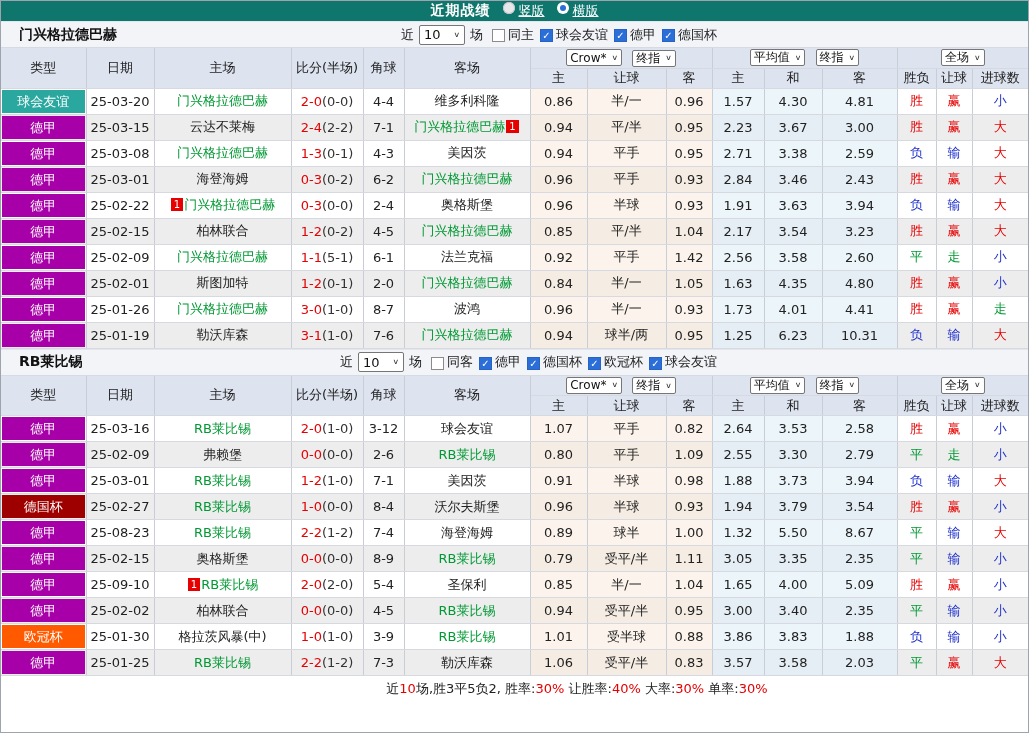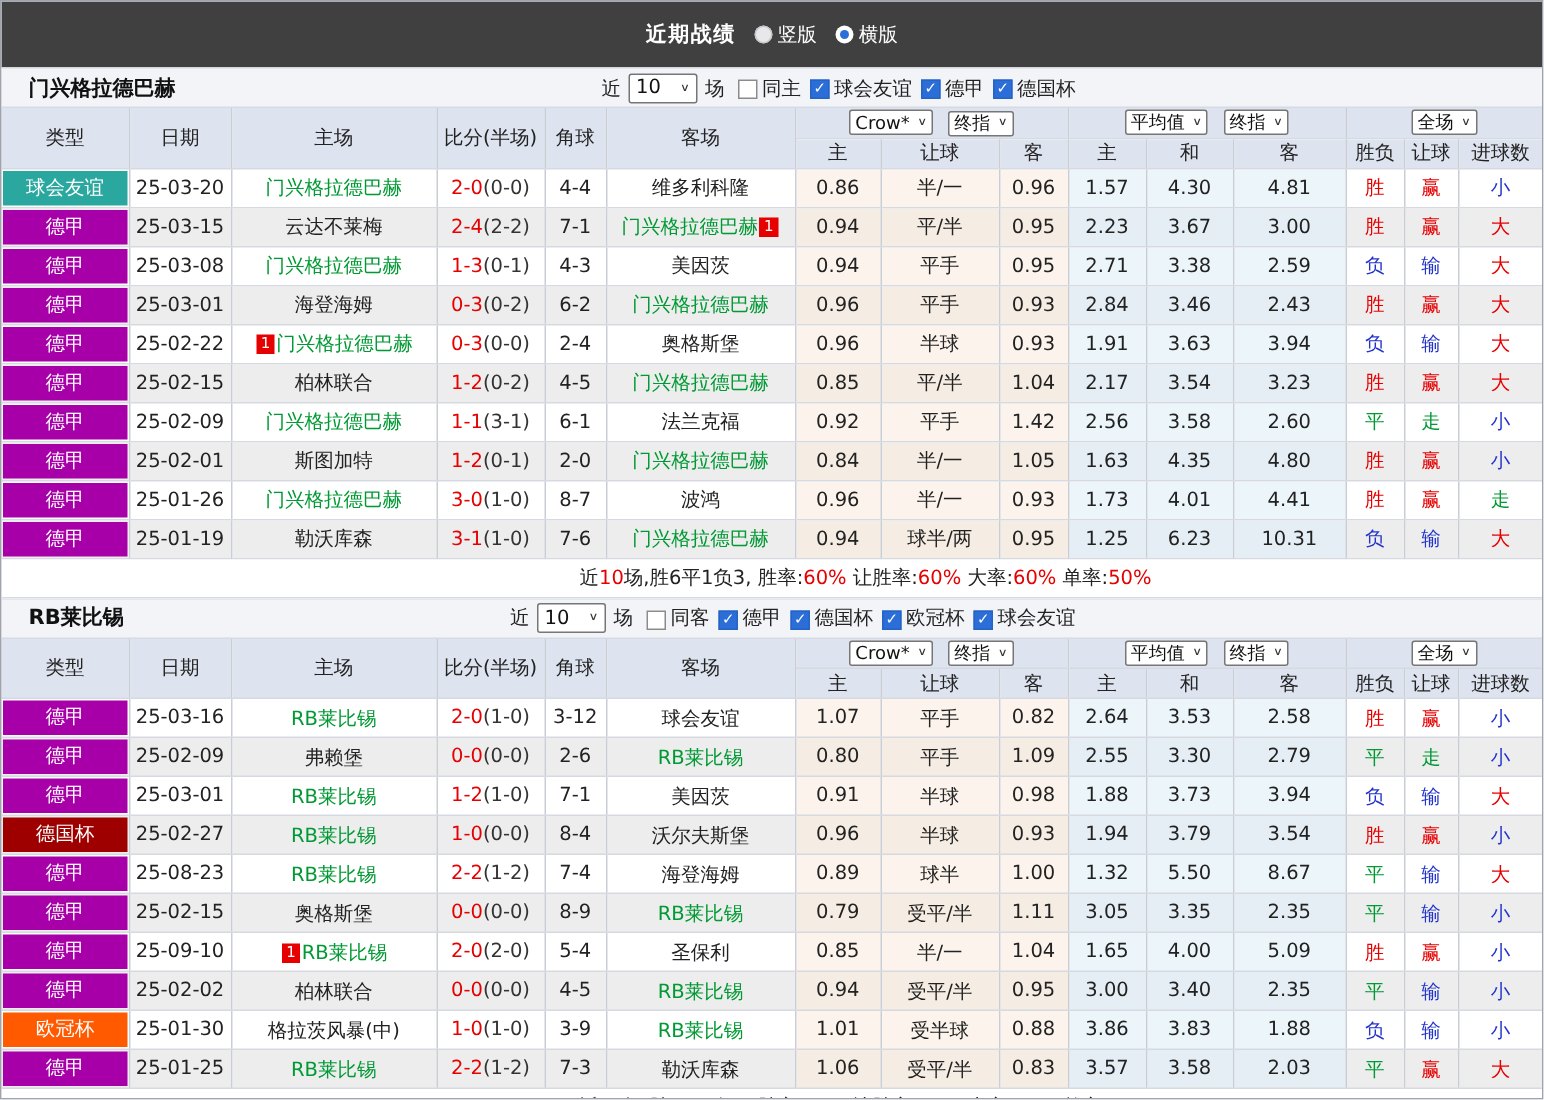"近期战绩" .topbar { background: #404040 -> #0f766e; height: 44px -> 20px }
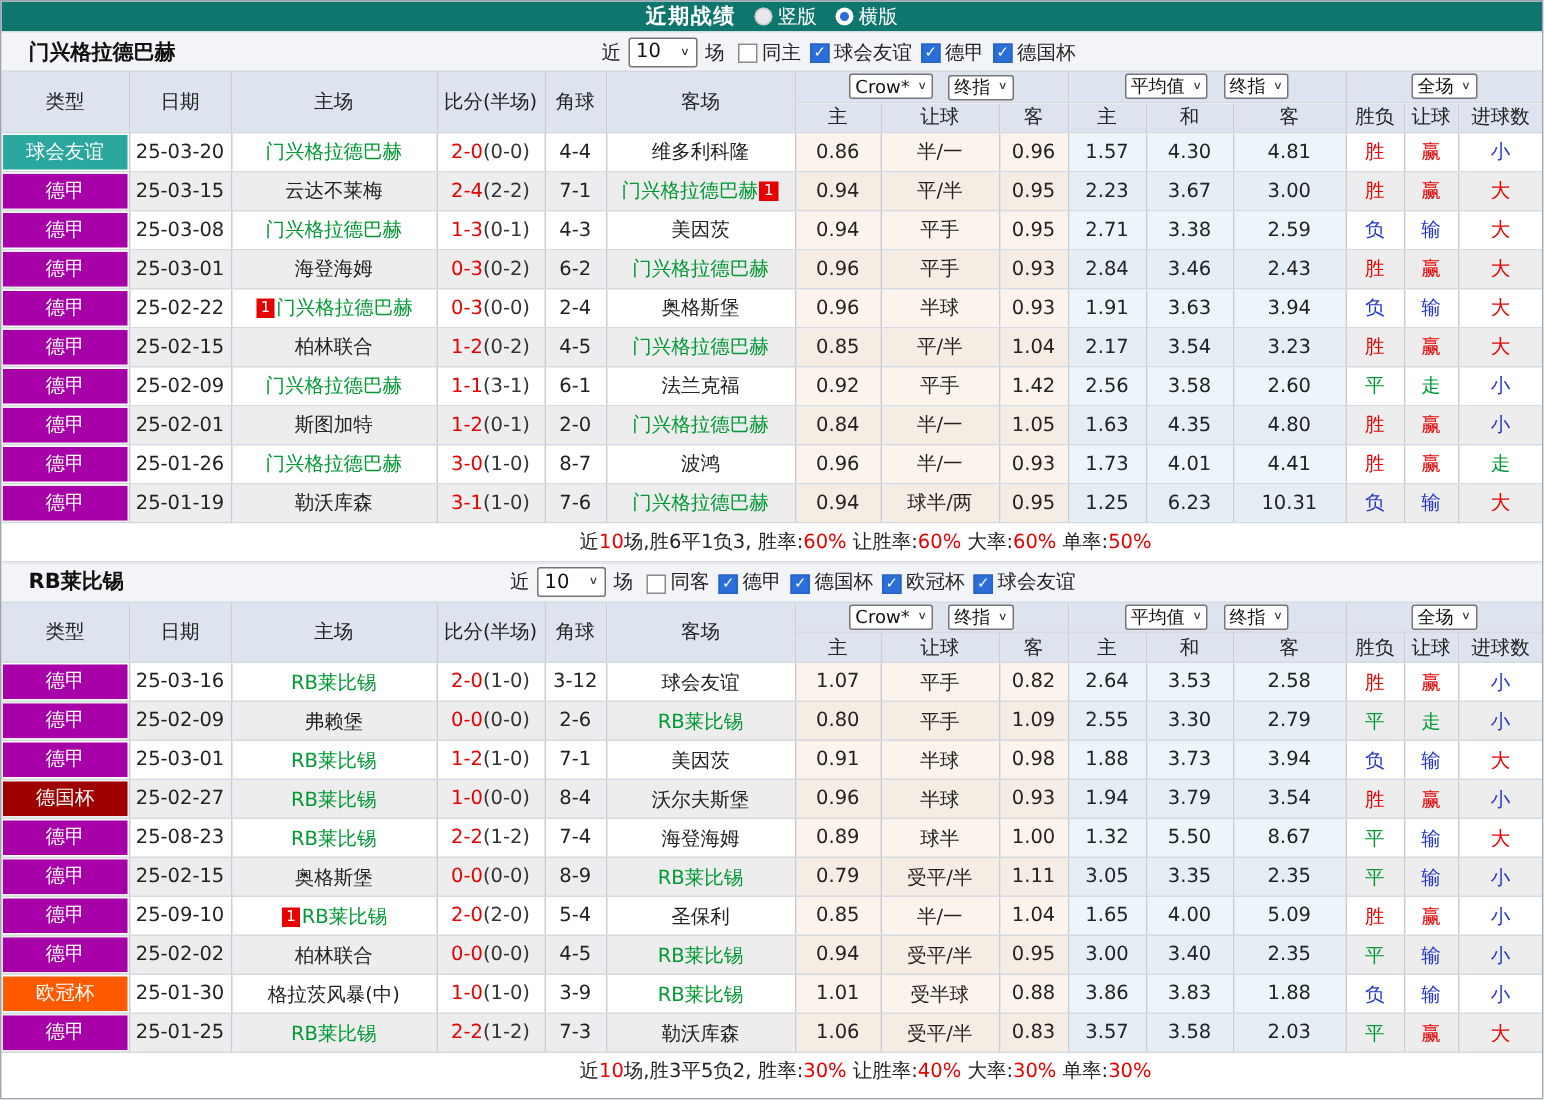"竖版" .radio-item { align-items: center -> flex-start; text-decoration: none -> underline }
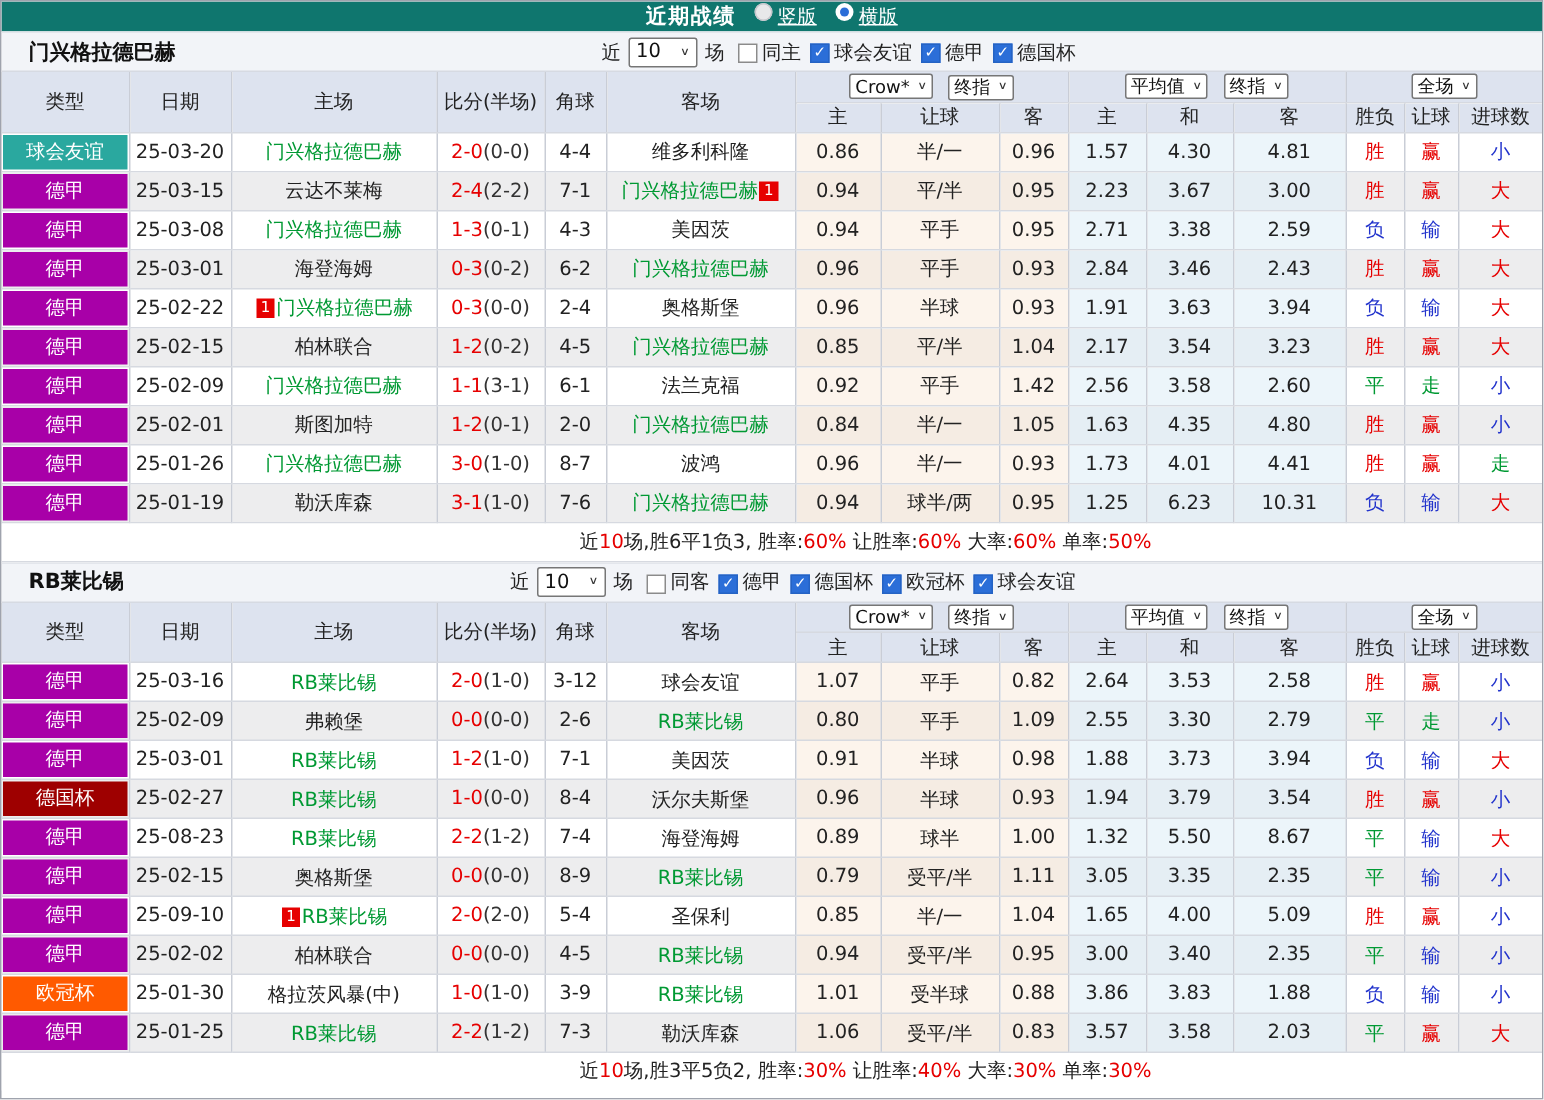"(3-1)" span.ht { text: 3-1 -> 5-1 }
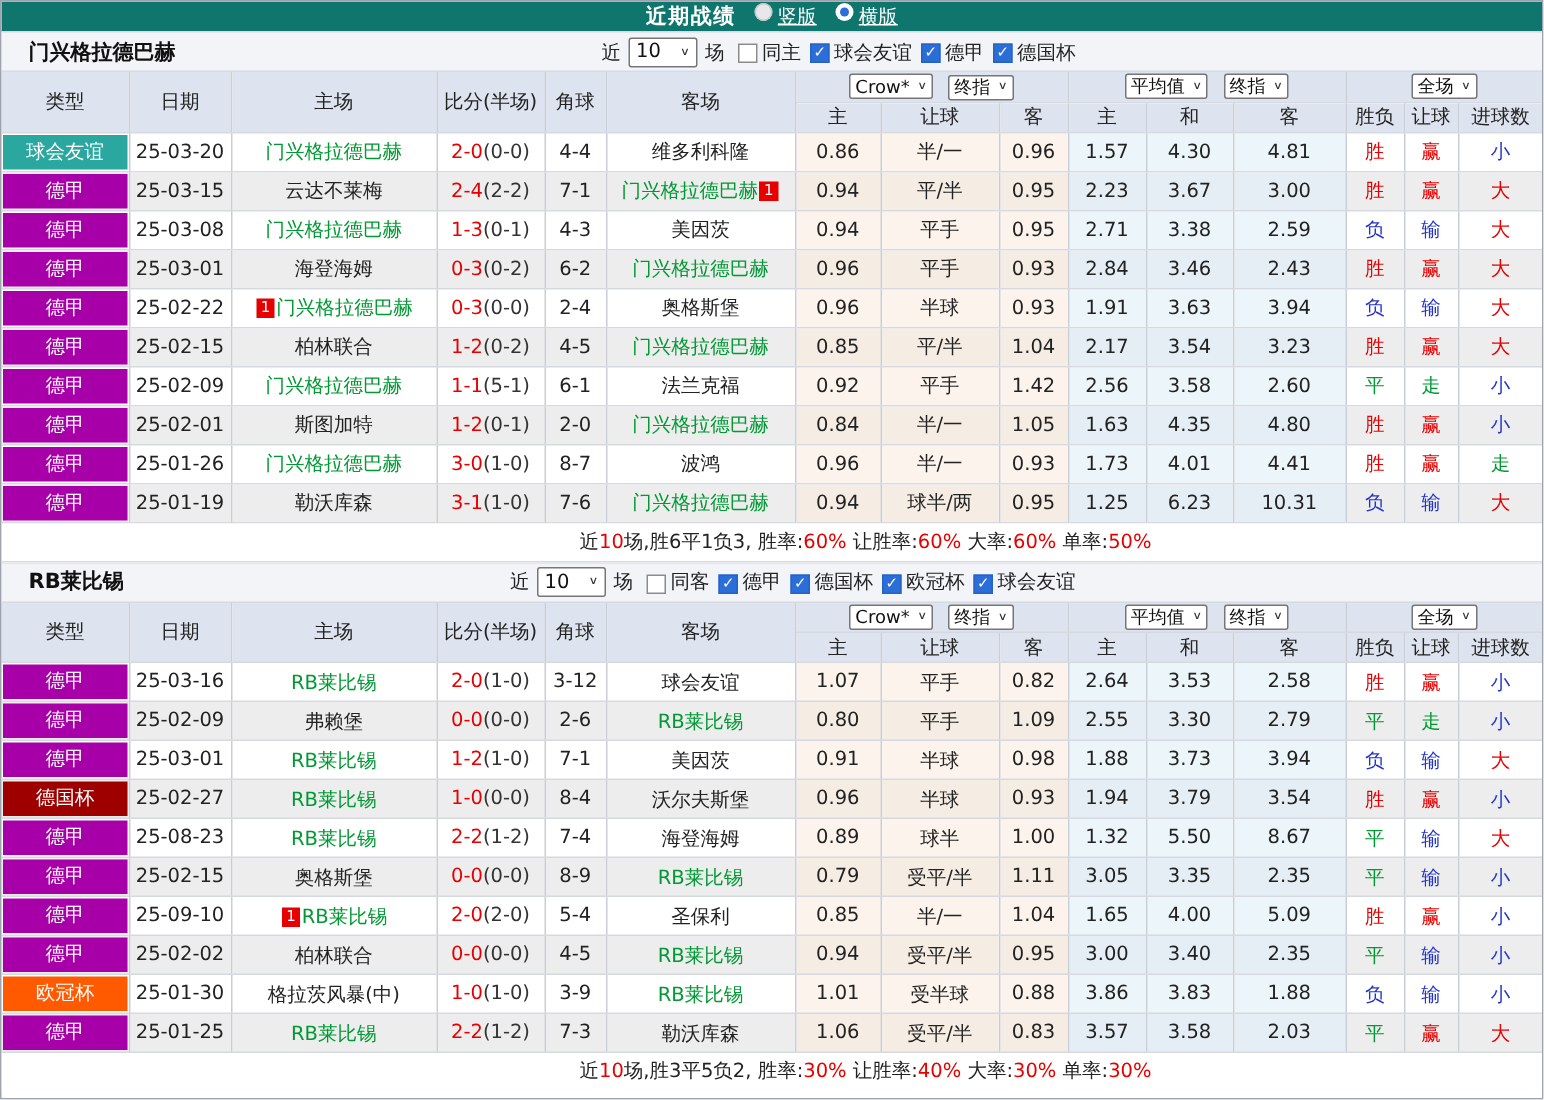"近10场,胜6平1负3, 胜率:60% 让胜率:60% 大率:60%" div.summary { html: <div><span>近</span><span>10</span><span>场,胜6平1负3, 胜率:</span><span>60%</span><span> 让胜率:</span><span>60%</span><span> 大率:</span><span>60%</span><span> 单率:</span><span>50%</span></div> -> none }
